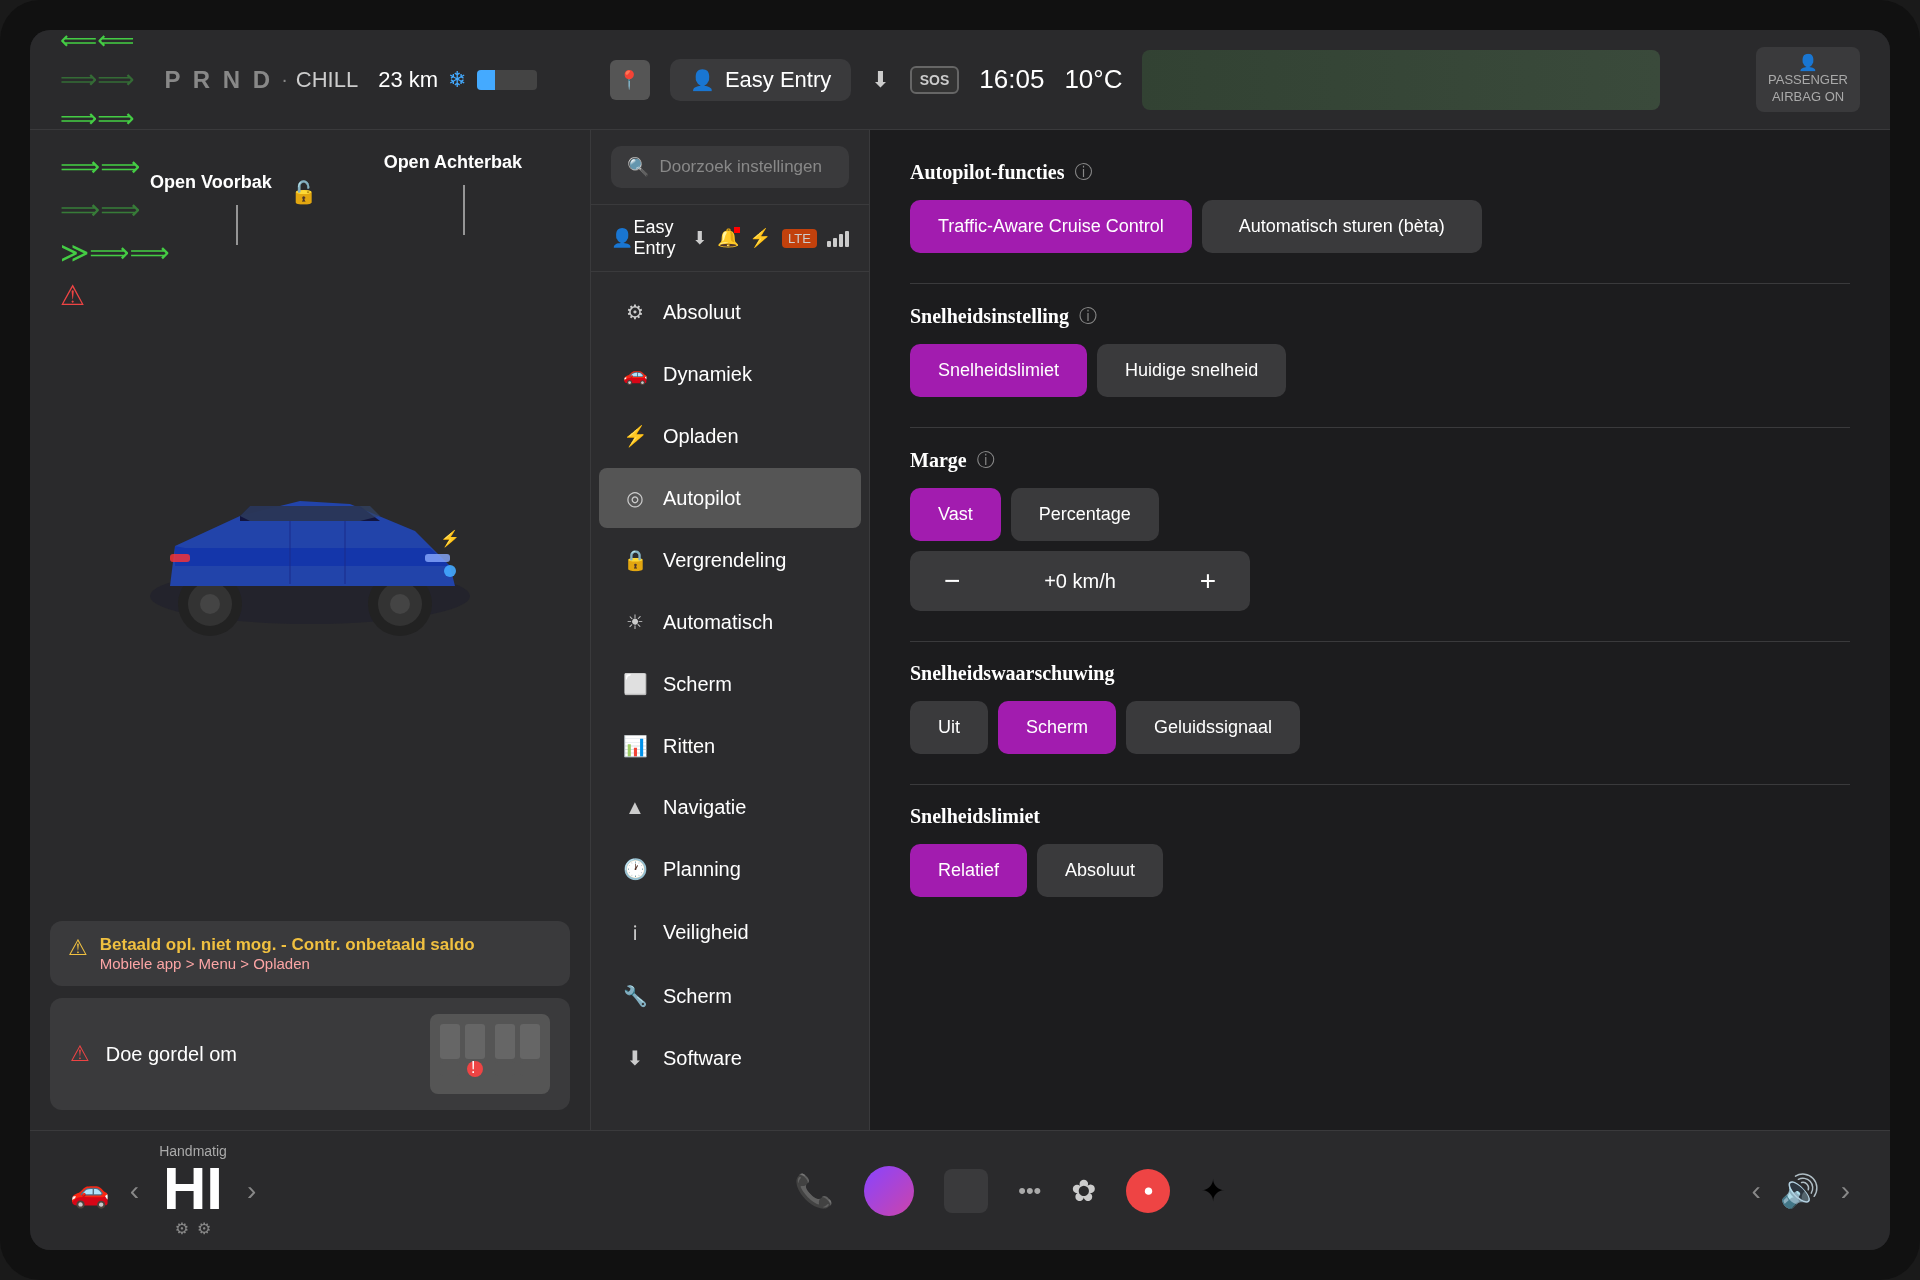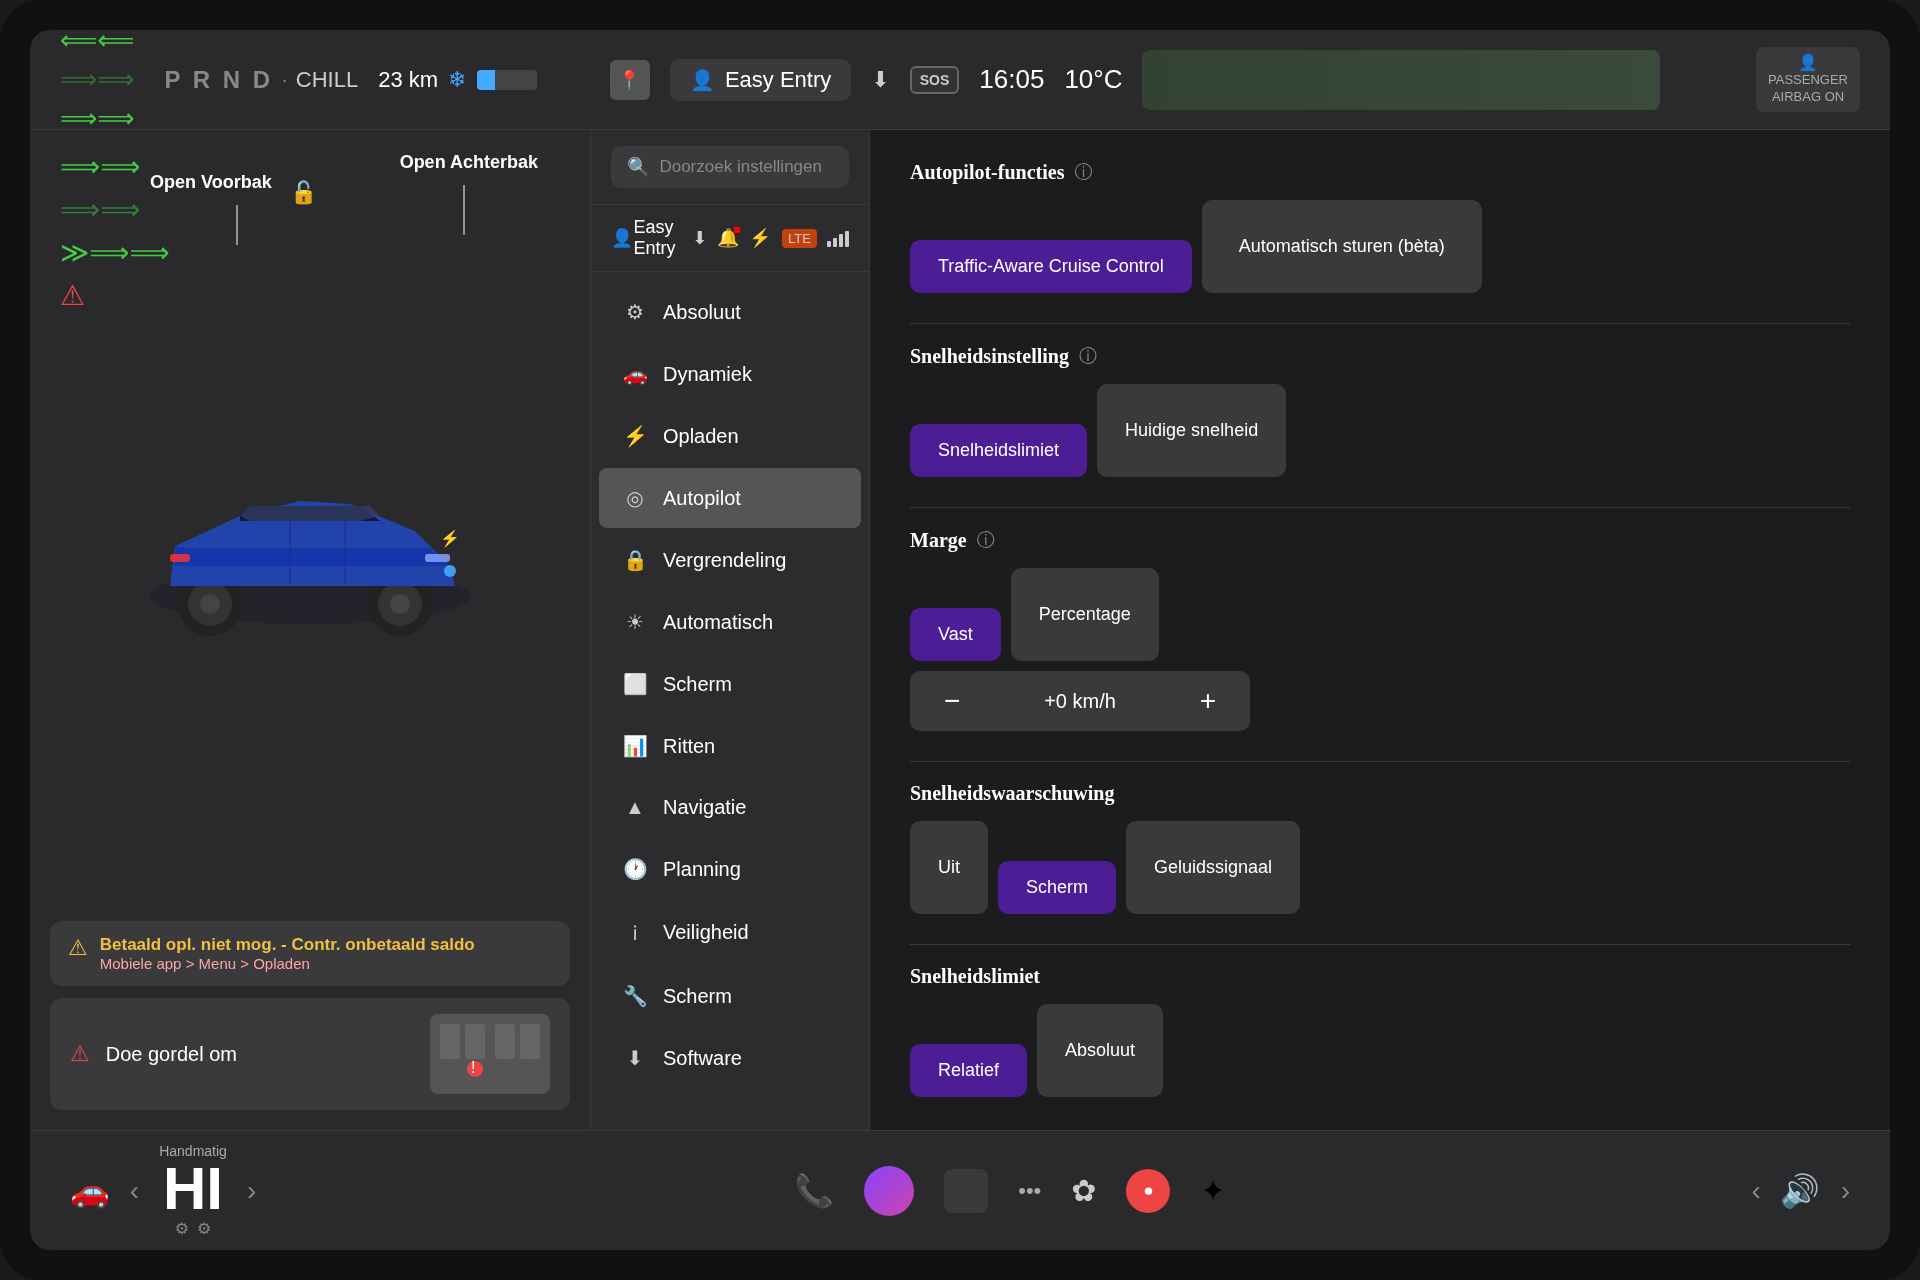"Open Achterbak" div { right: 52px -> 68px }
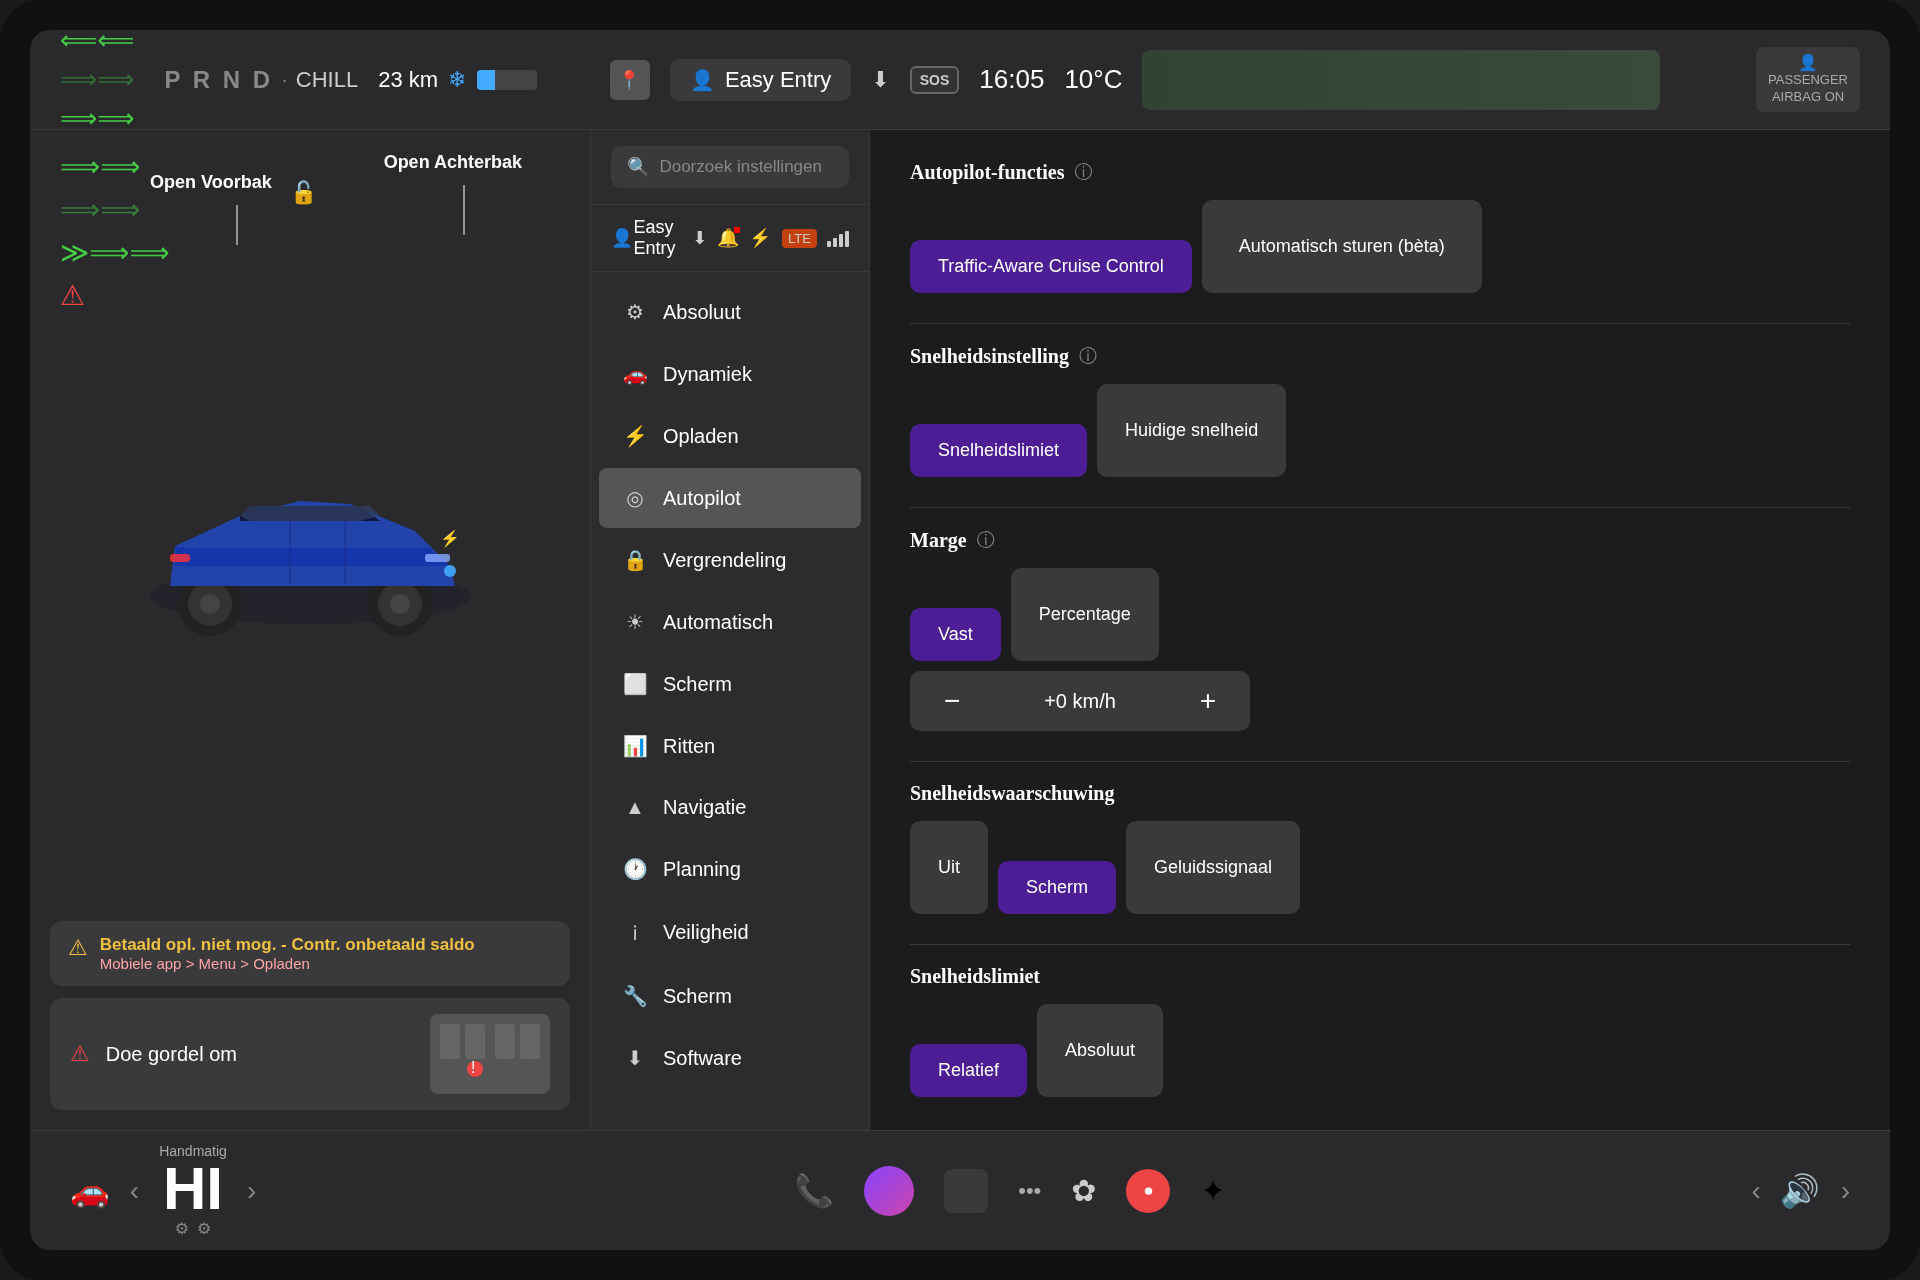"Traffic-Aware Cruise Control" .btn-option.active { background: #4c1d95 -> #a21caf; margin-top: 40px -> none }
